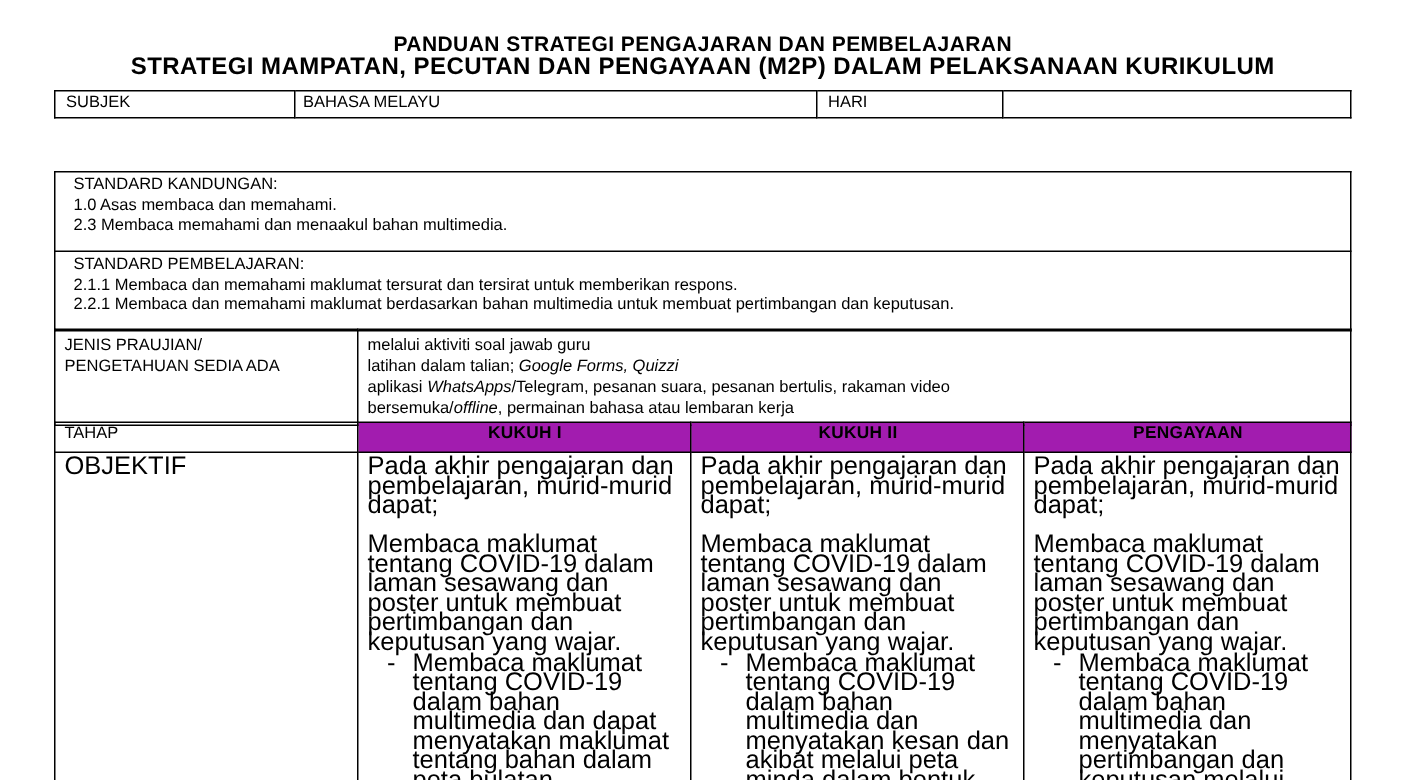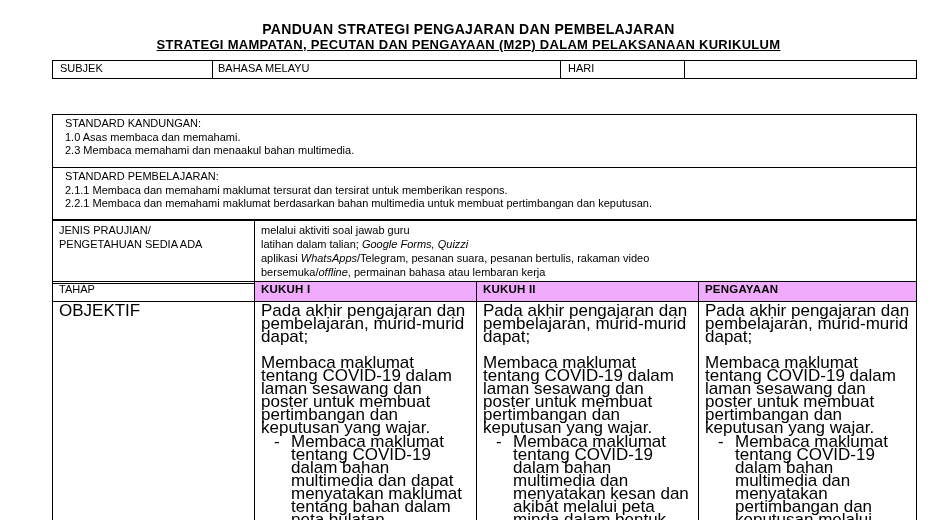"STRATEGI MAMPATAN, PECUTAN DAN PENGAYAAN" .title-line-2 { font-size: 13px -> 16px; text-decoration: underline -> none }
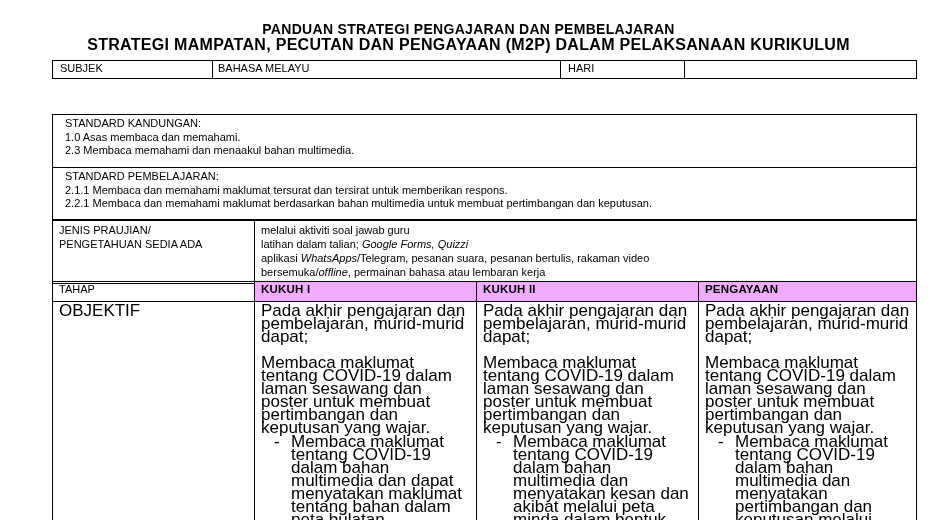"SUBJEK" .doc-table { left: 52px -> 36px }
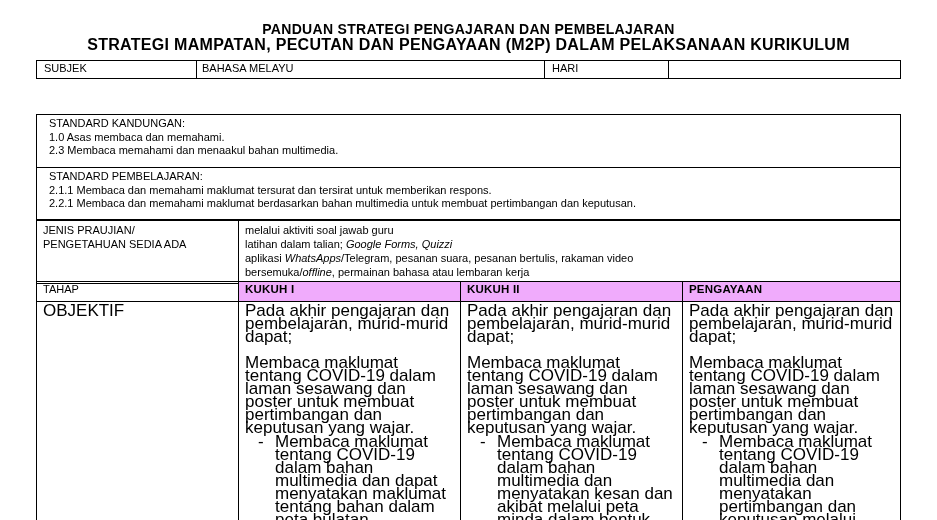"KUKUH I" .hdr-blue { background: #f0abfc -> #a21caf; text-align: none -> center }
